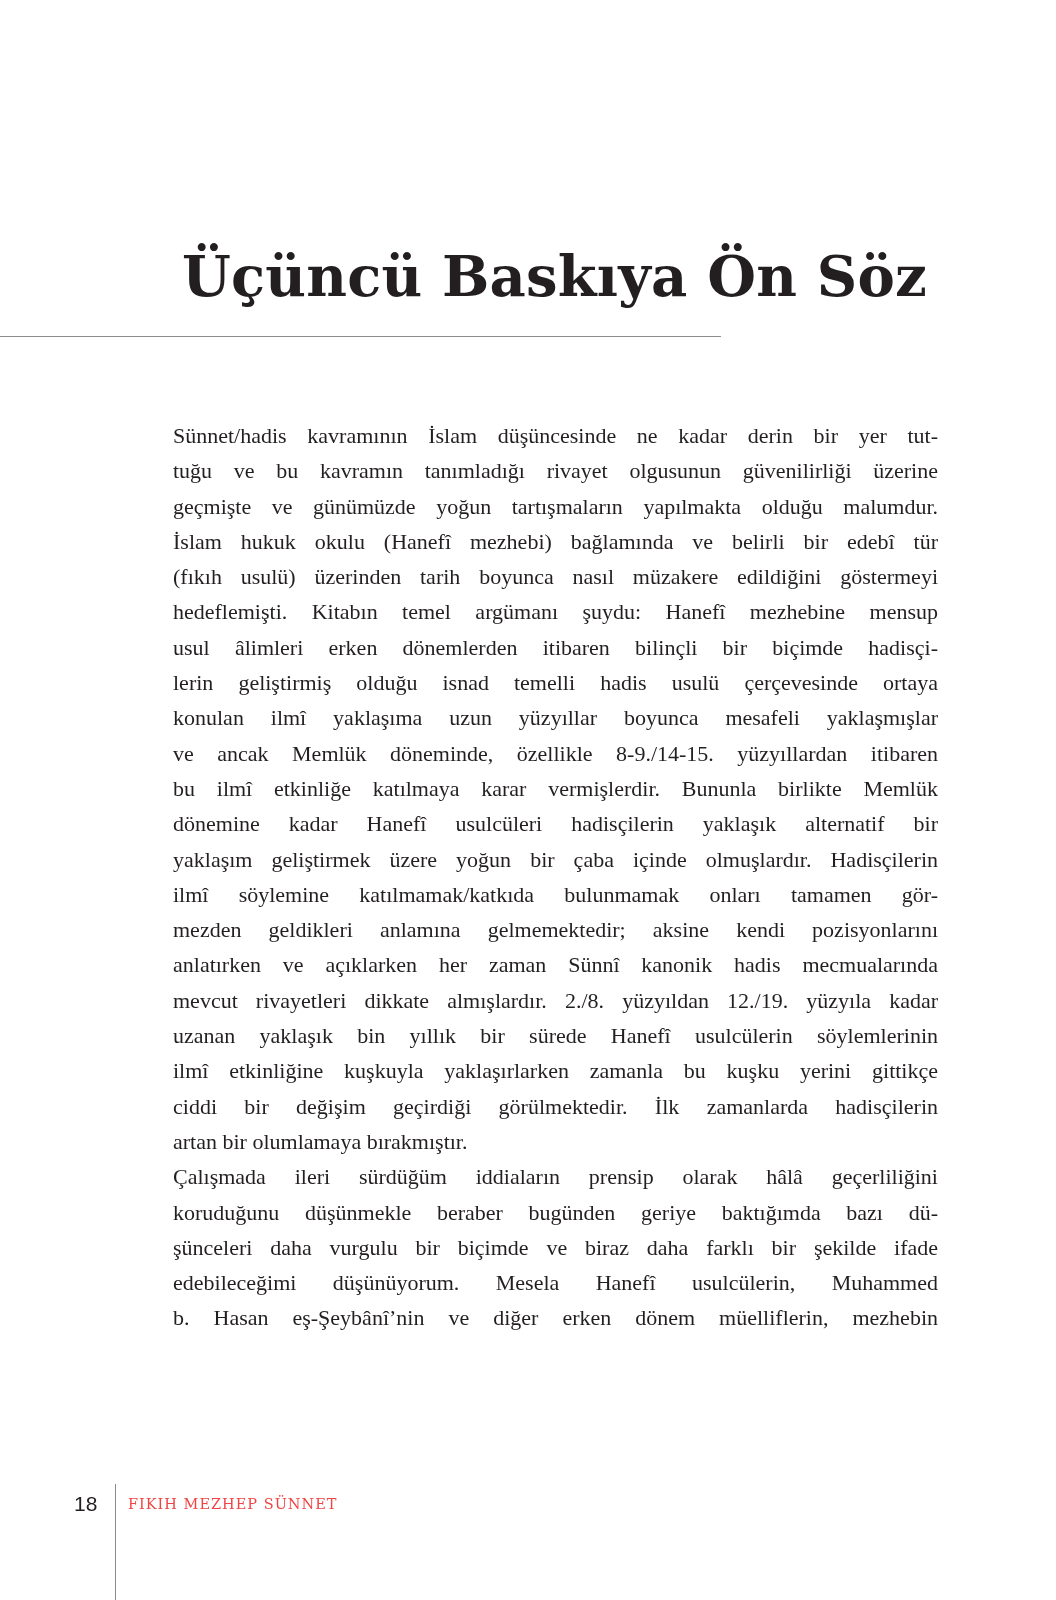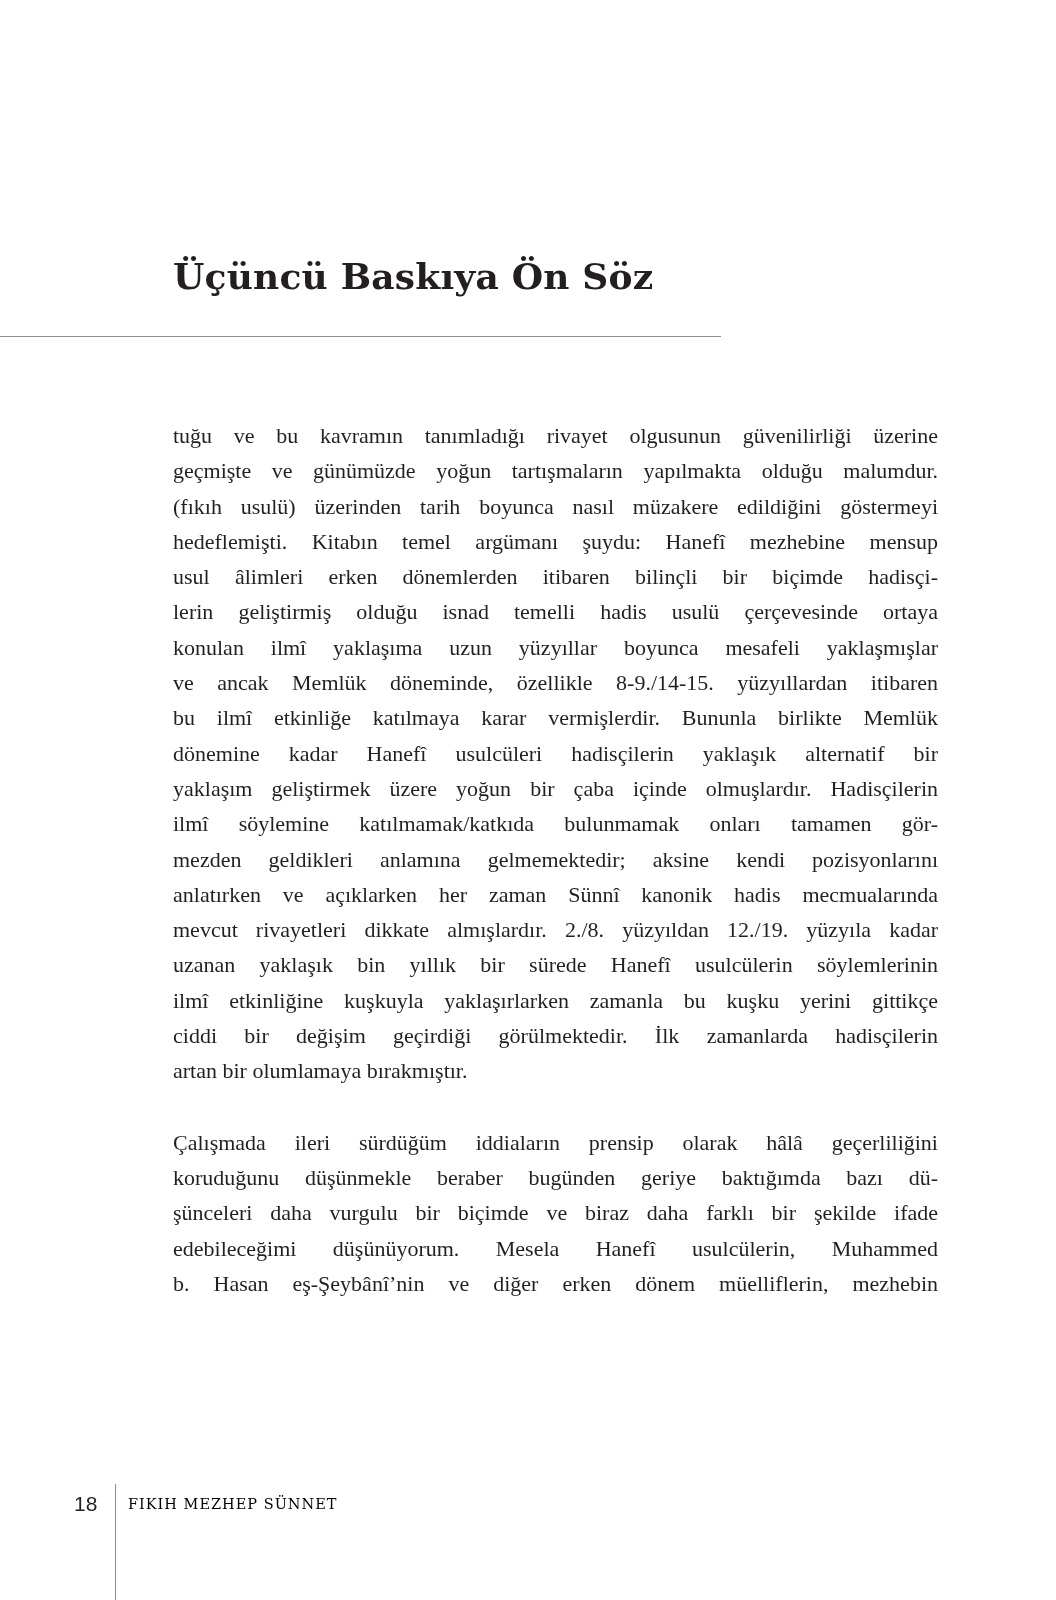"Üçüncü Baskıya Ön Söz" .page-title { font-size: 36px -> 56px; left: 173px -> 182px }
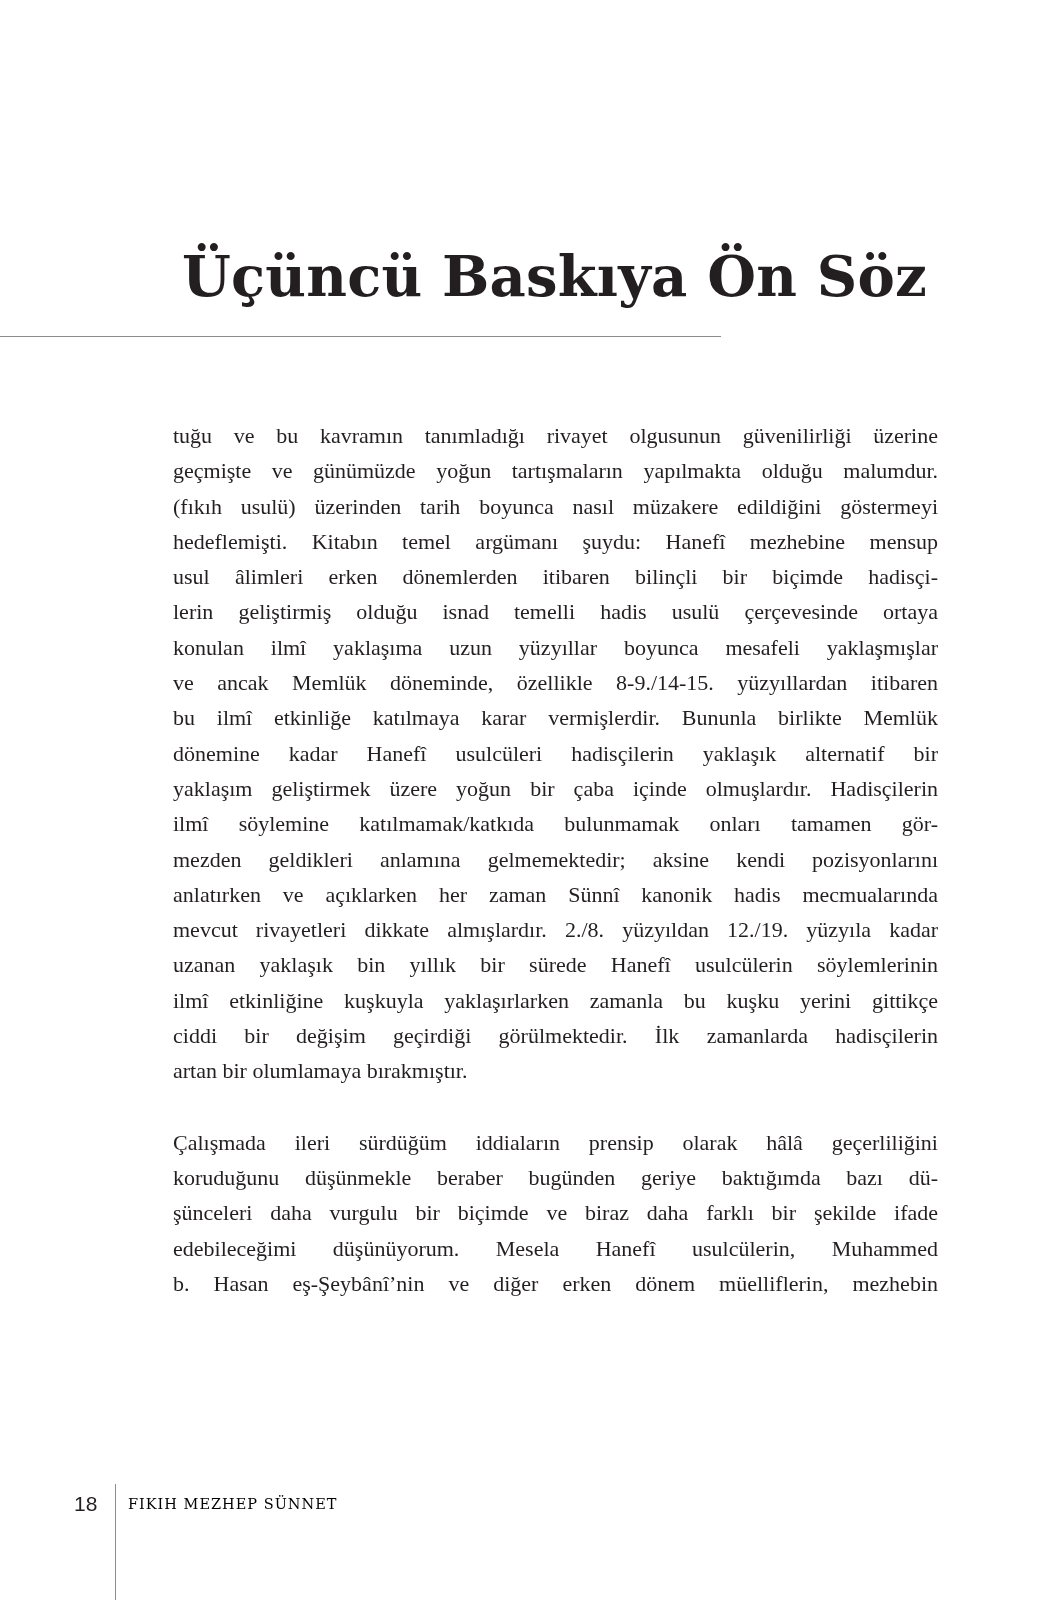"Sünnet/hadis kavramının İslam" span.line { html: none -> <span>Sünnet/hadis kavramının İslam düşüncesinde ne kadar derin bir yer tut-</span> }
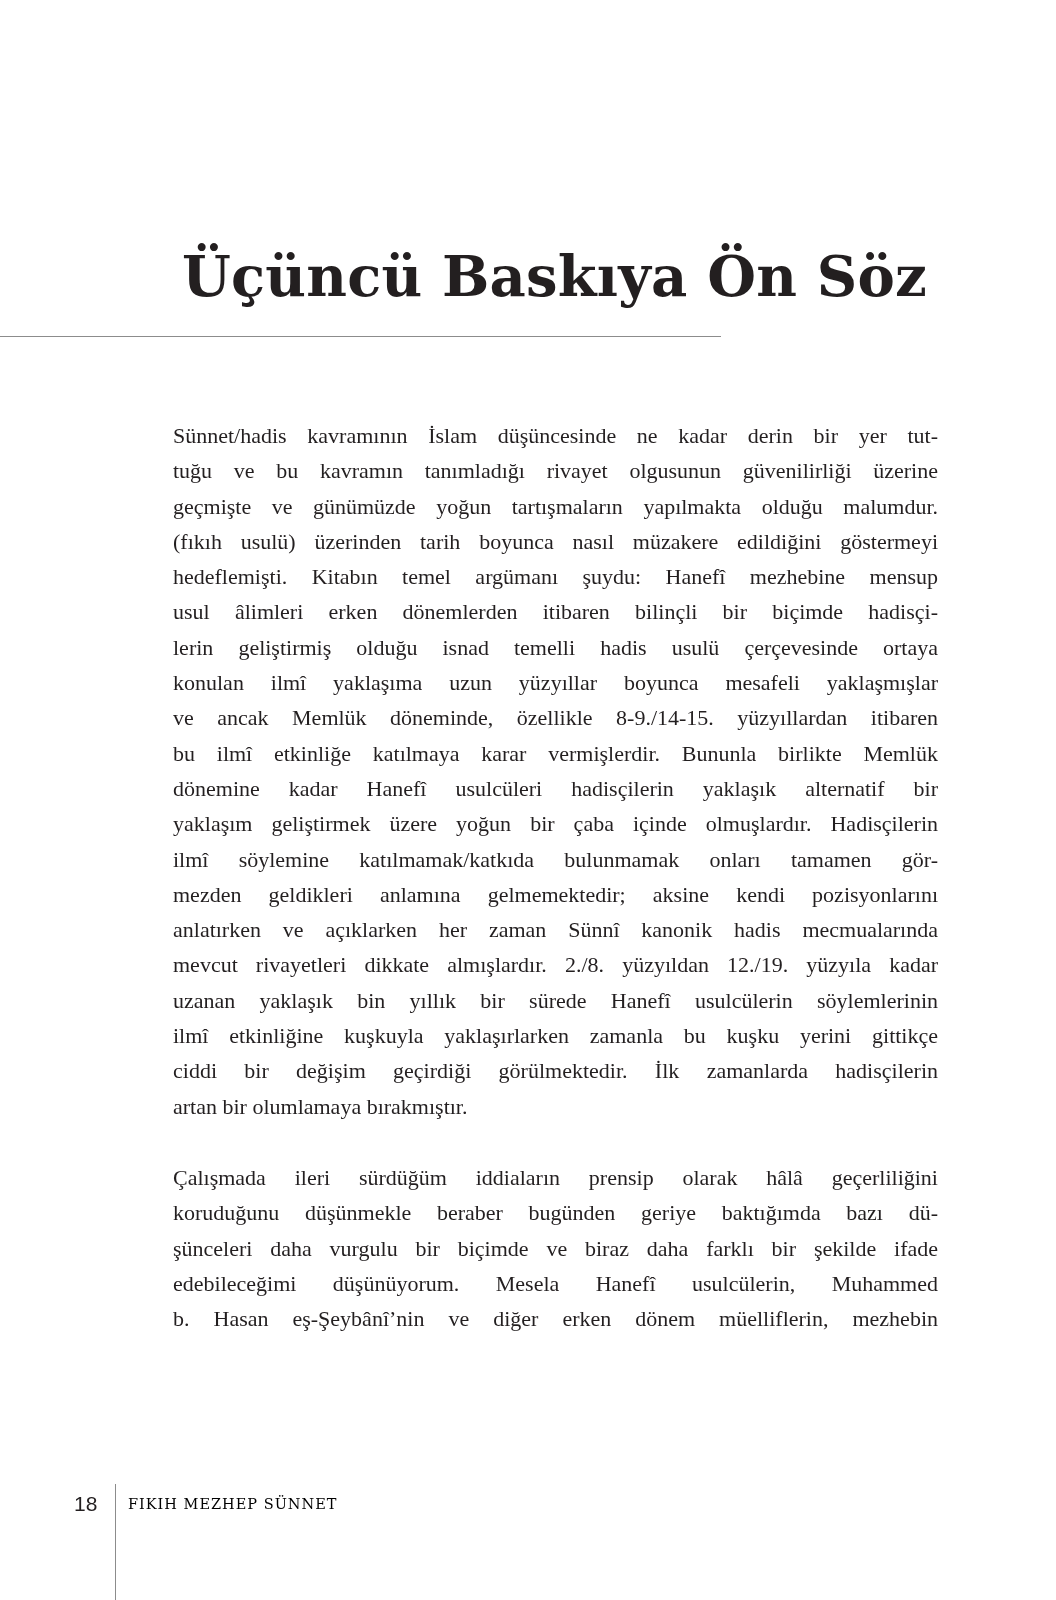"İslam hukuk okulu (Hanefî mezhebi)" span.line { html: none -> <span>İslam hukuk okulu (Hanefî mezhebi) bağlamında ve belirli bir edebî tür</span> }
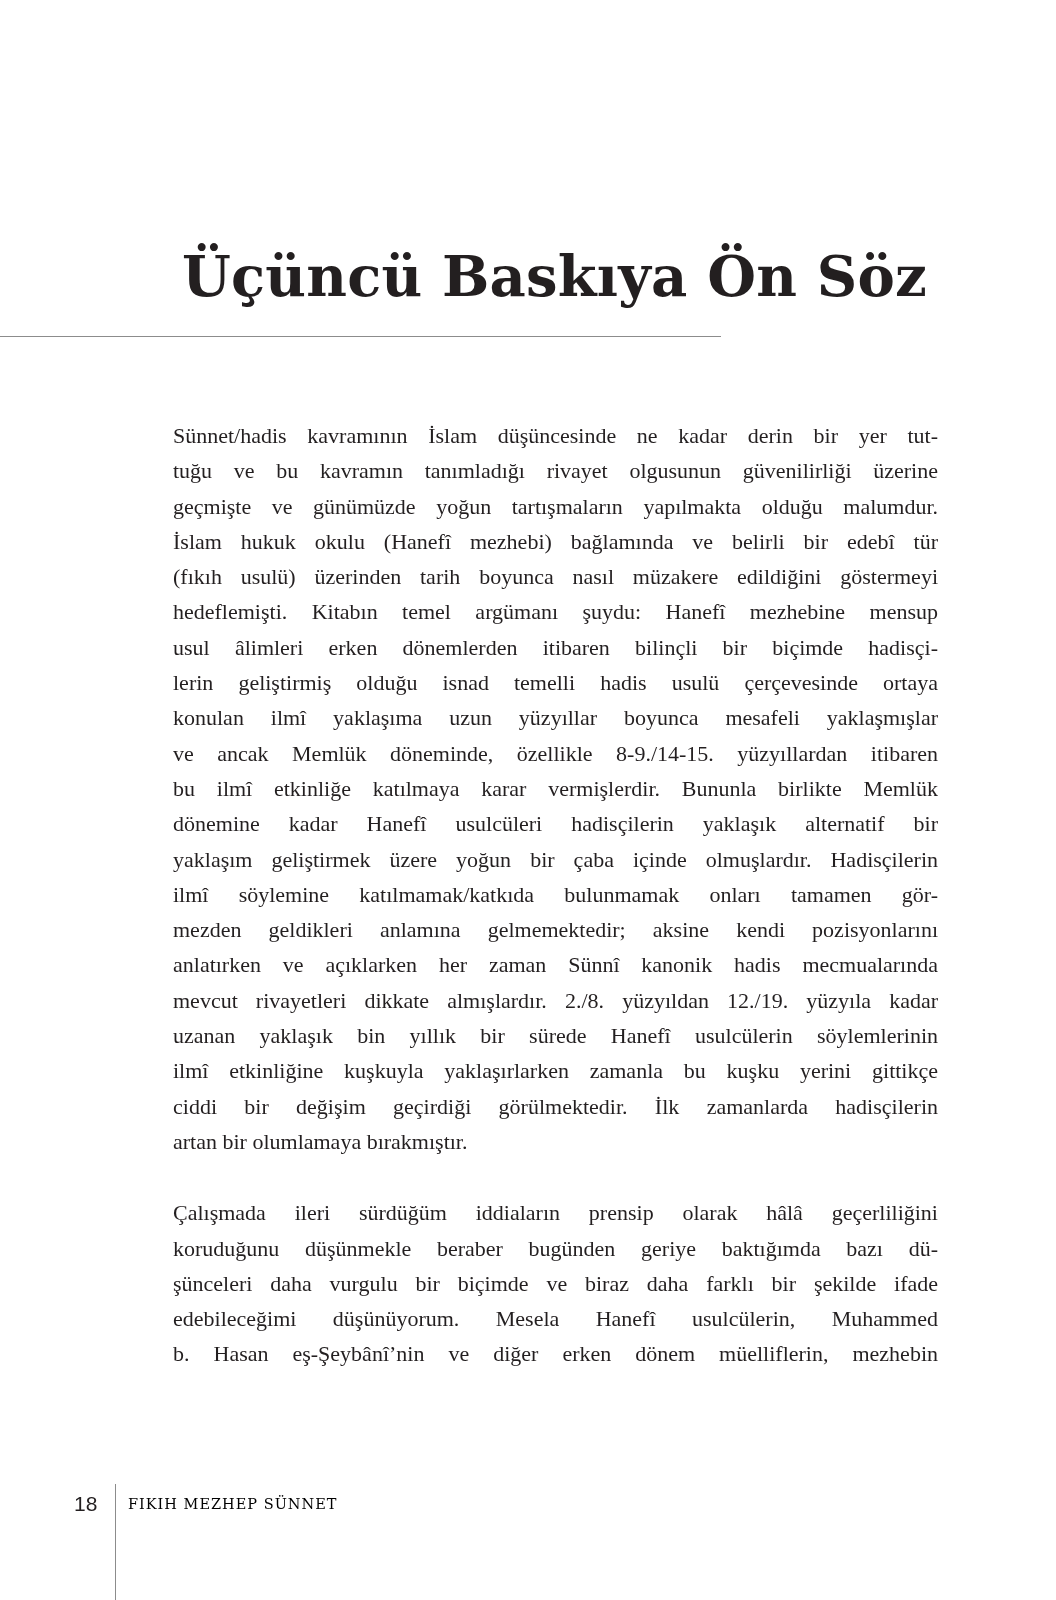"Çalışmada ileri sürdüğüm iddiaların" .paragraph + .paragraph { margin-top: 36px -> none }
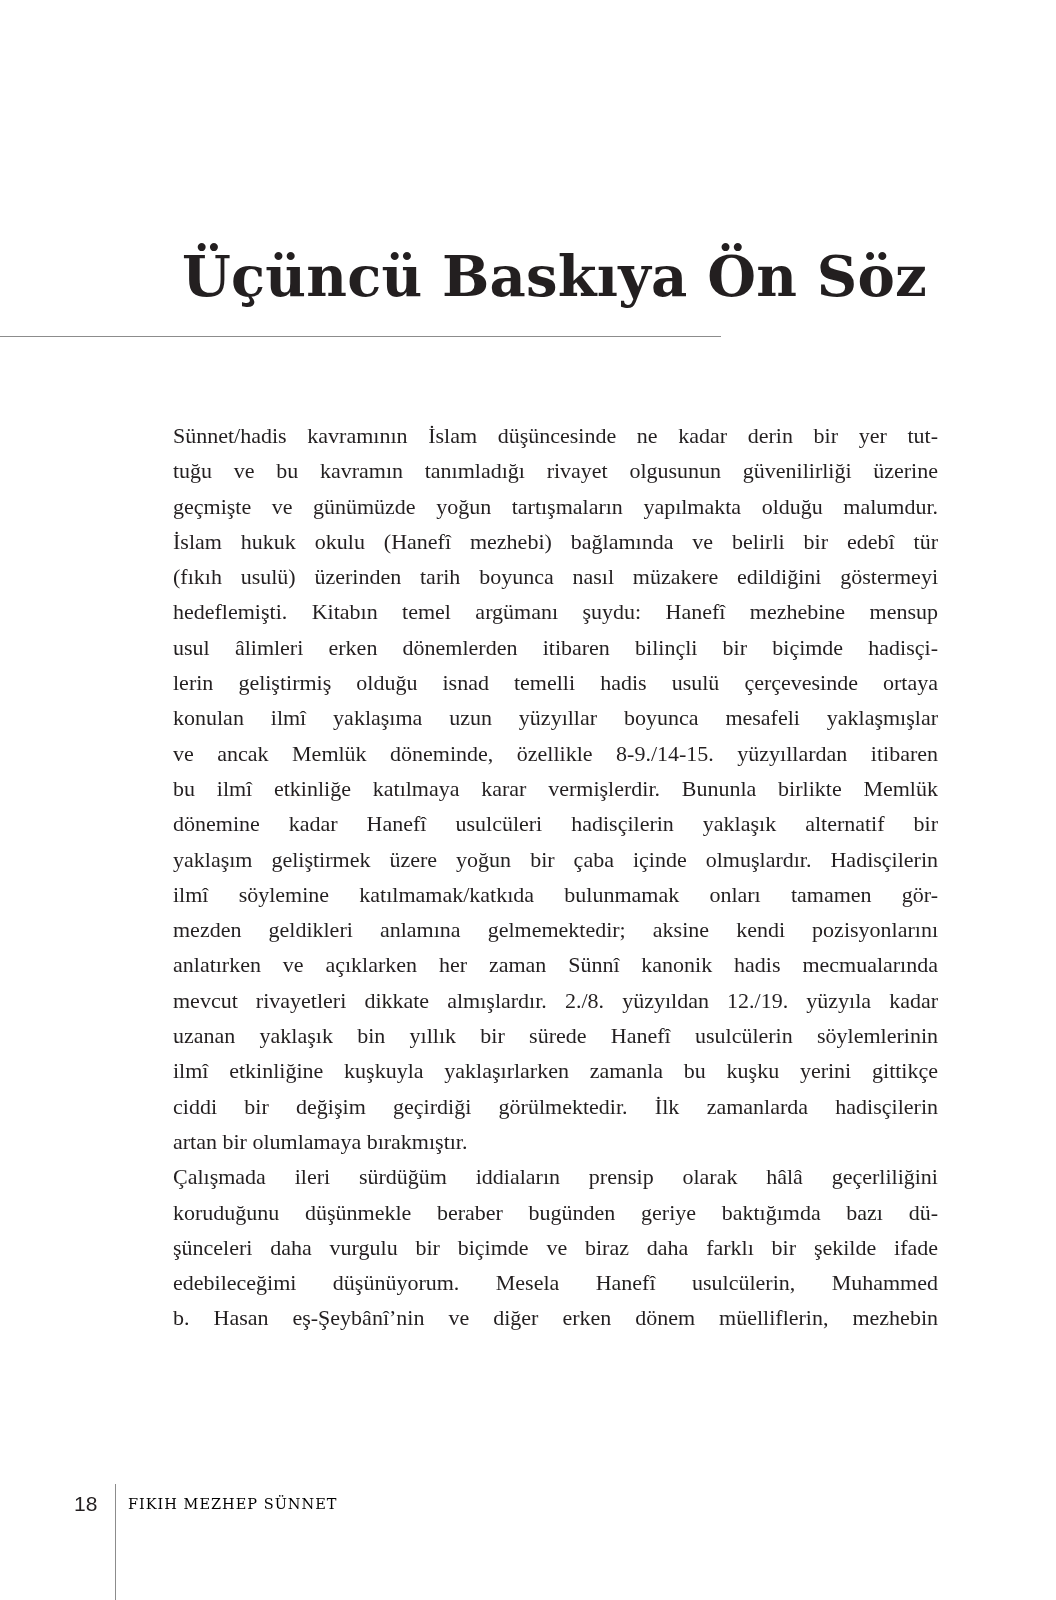"FIKIH MEZHEP SÜNNET" .running-head { color: #000000 -> #ef4444 }
